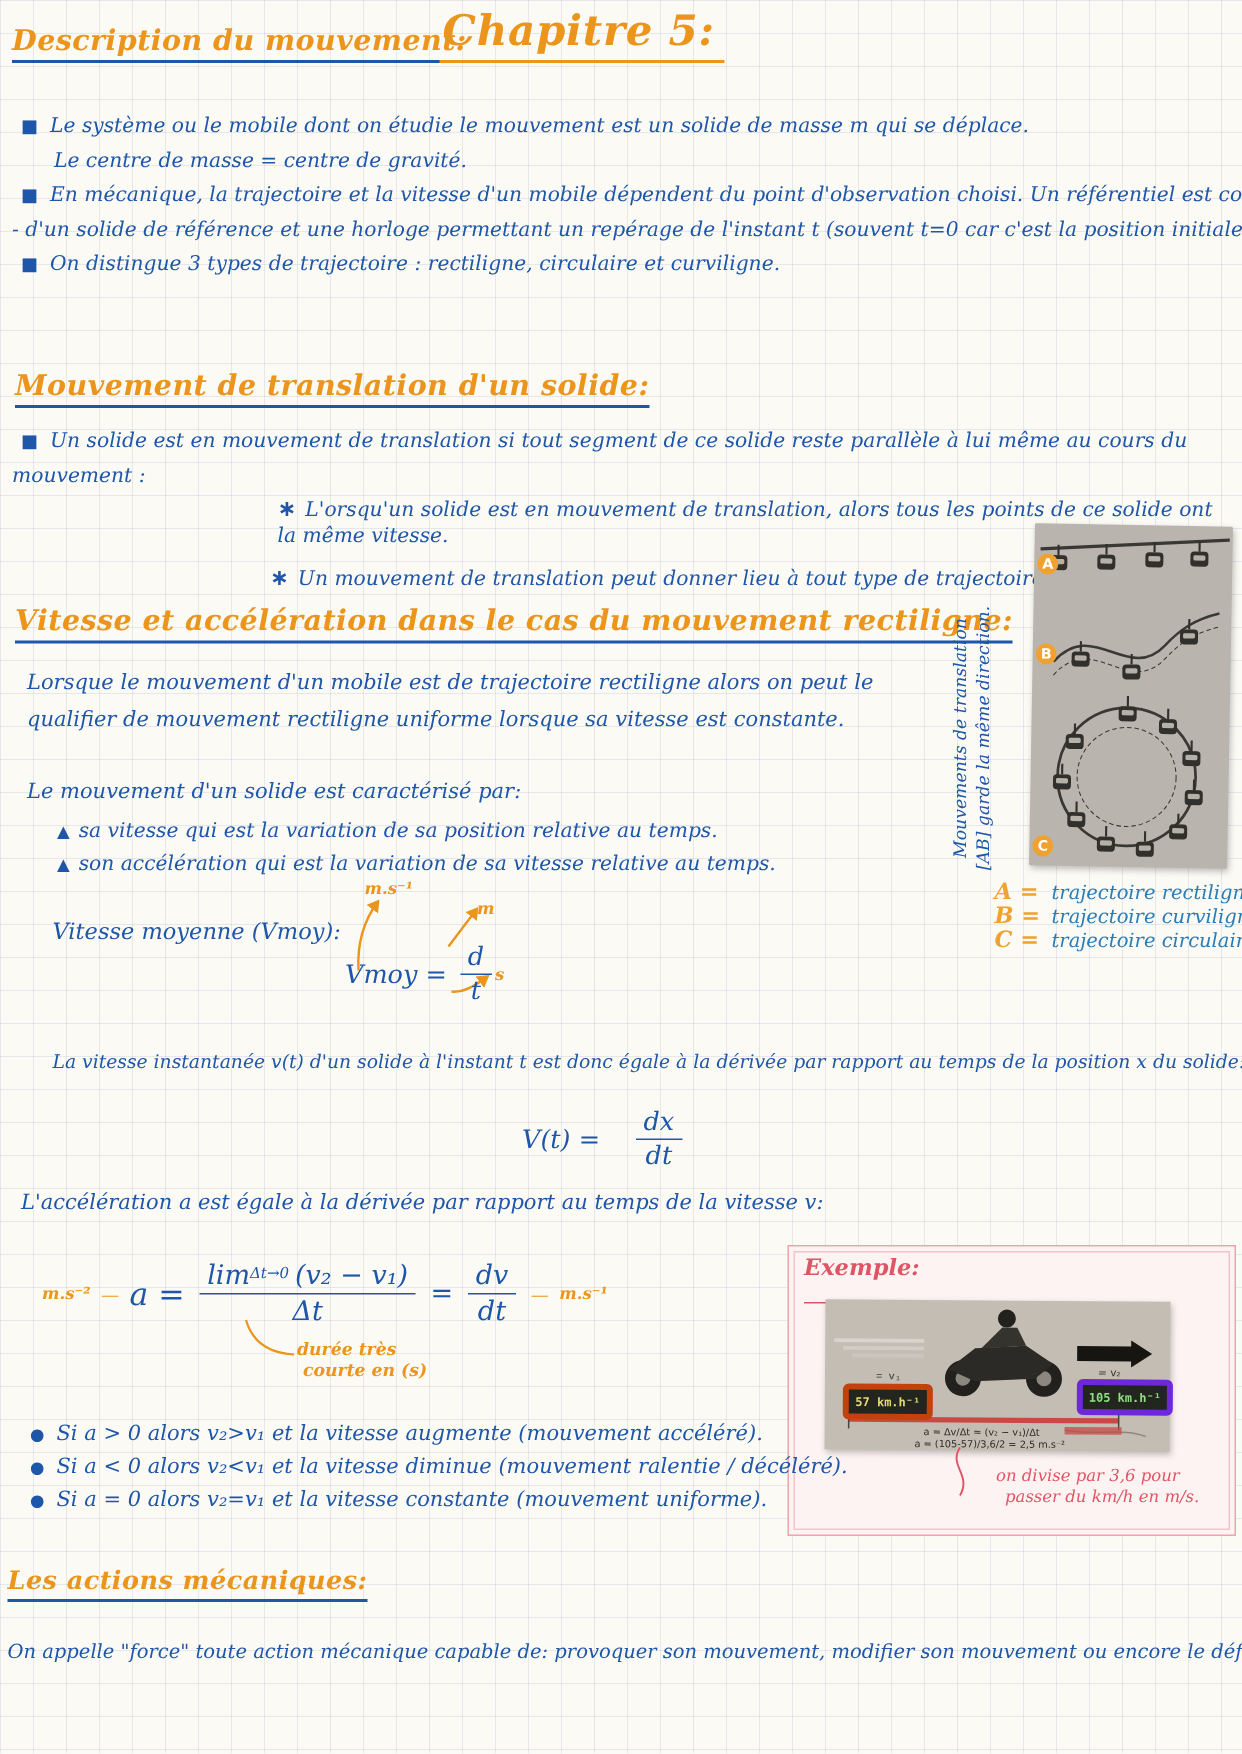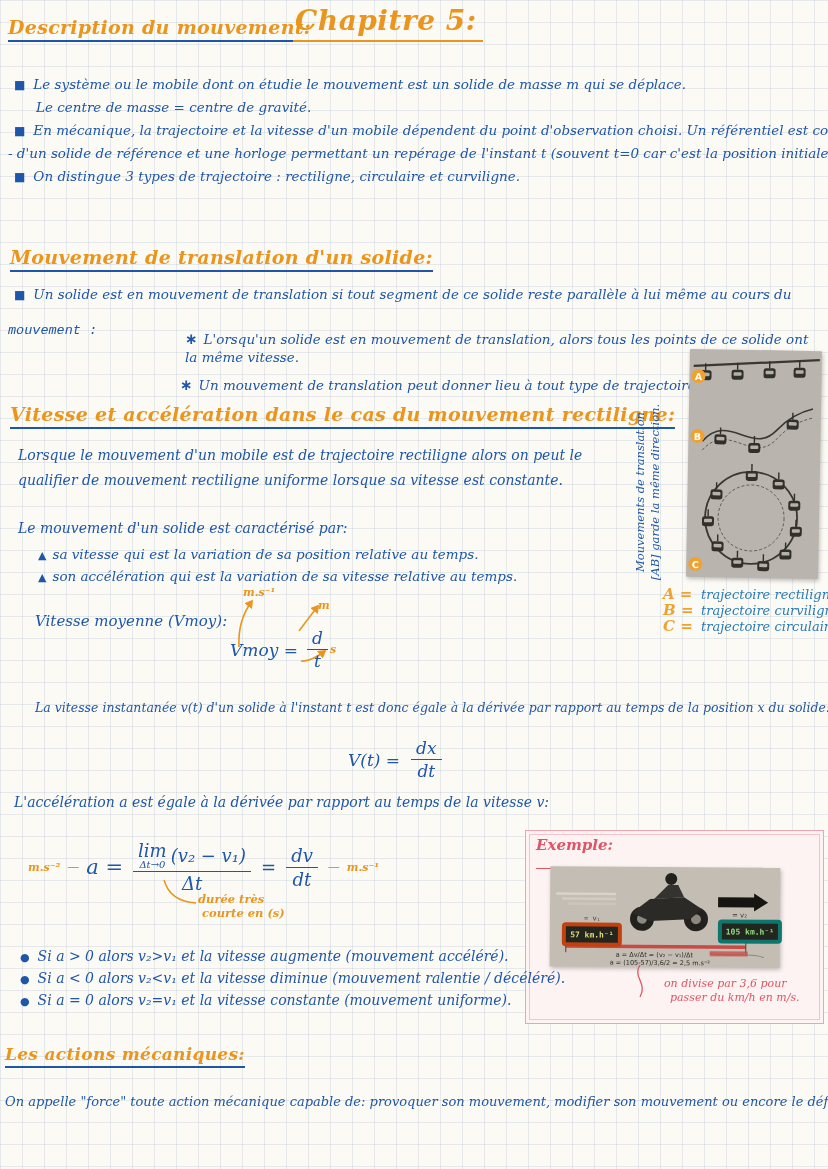"mouvement :" div.abs { font-family: Liberation Mono, monospace -> none; top: 323px -> 309px }
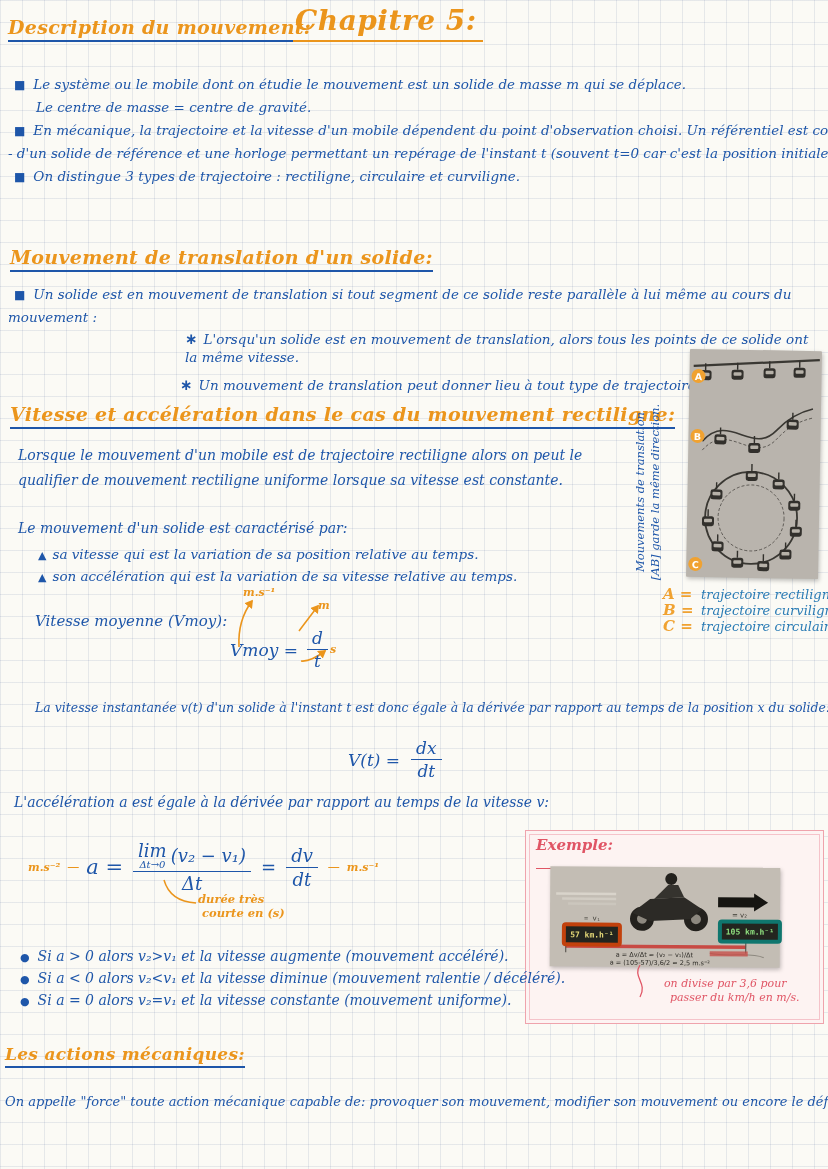"V(t) =" div.abs { gap: 8px -> 21px }
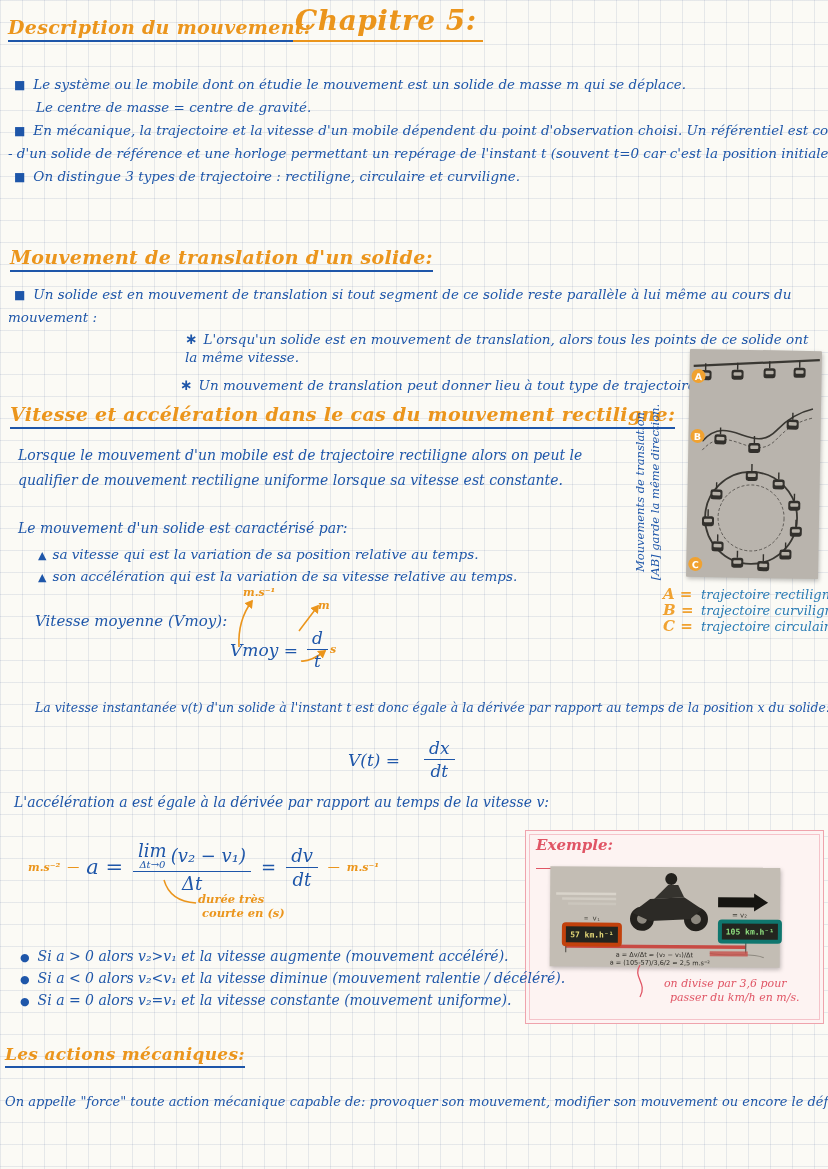"lim" .limblock { flex-direction: column -> row }
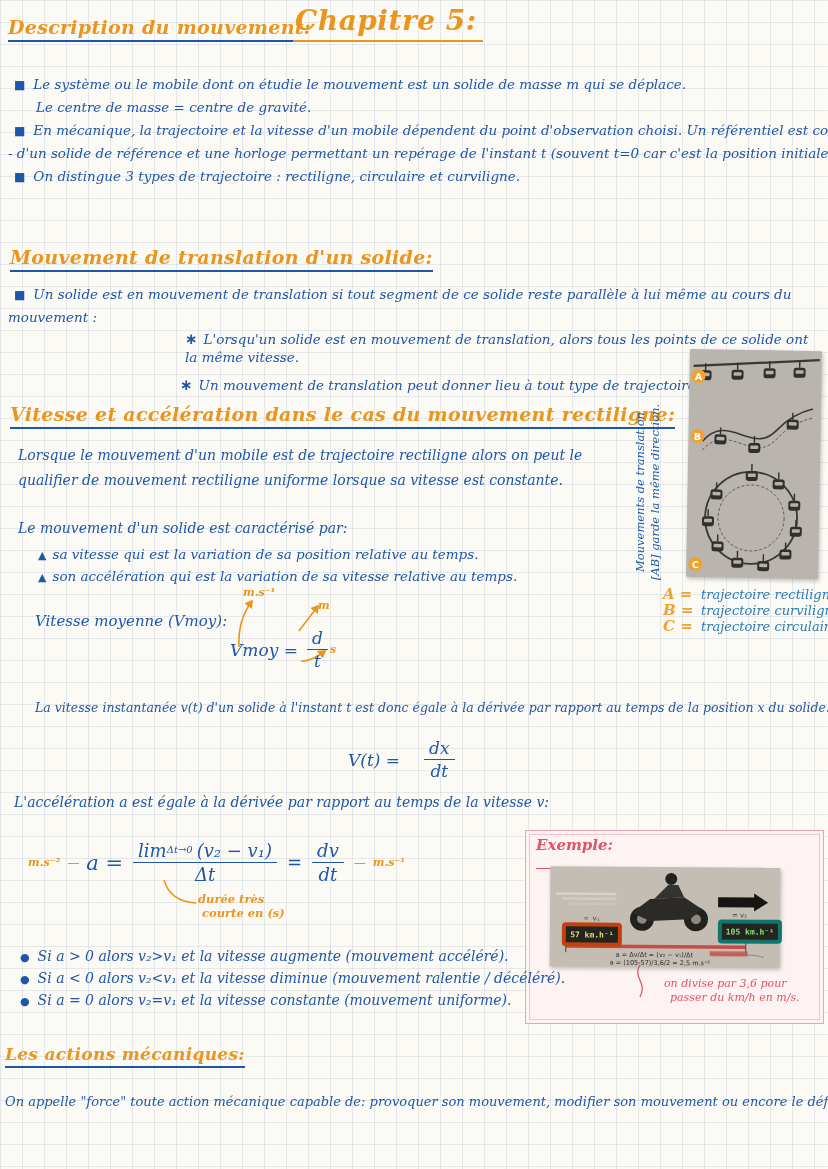"105 km.h⁻¹" .speedbox.green { border: 4px solid #0f766e -> 4px solid #6d28d9 }
